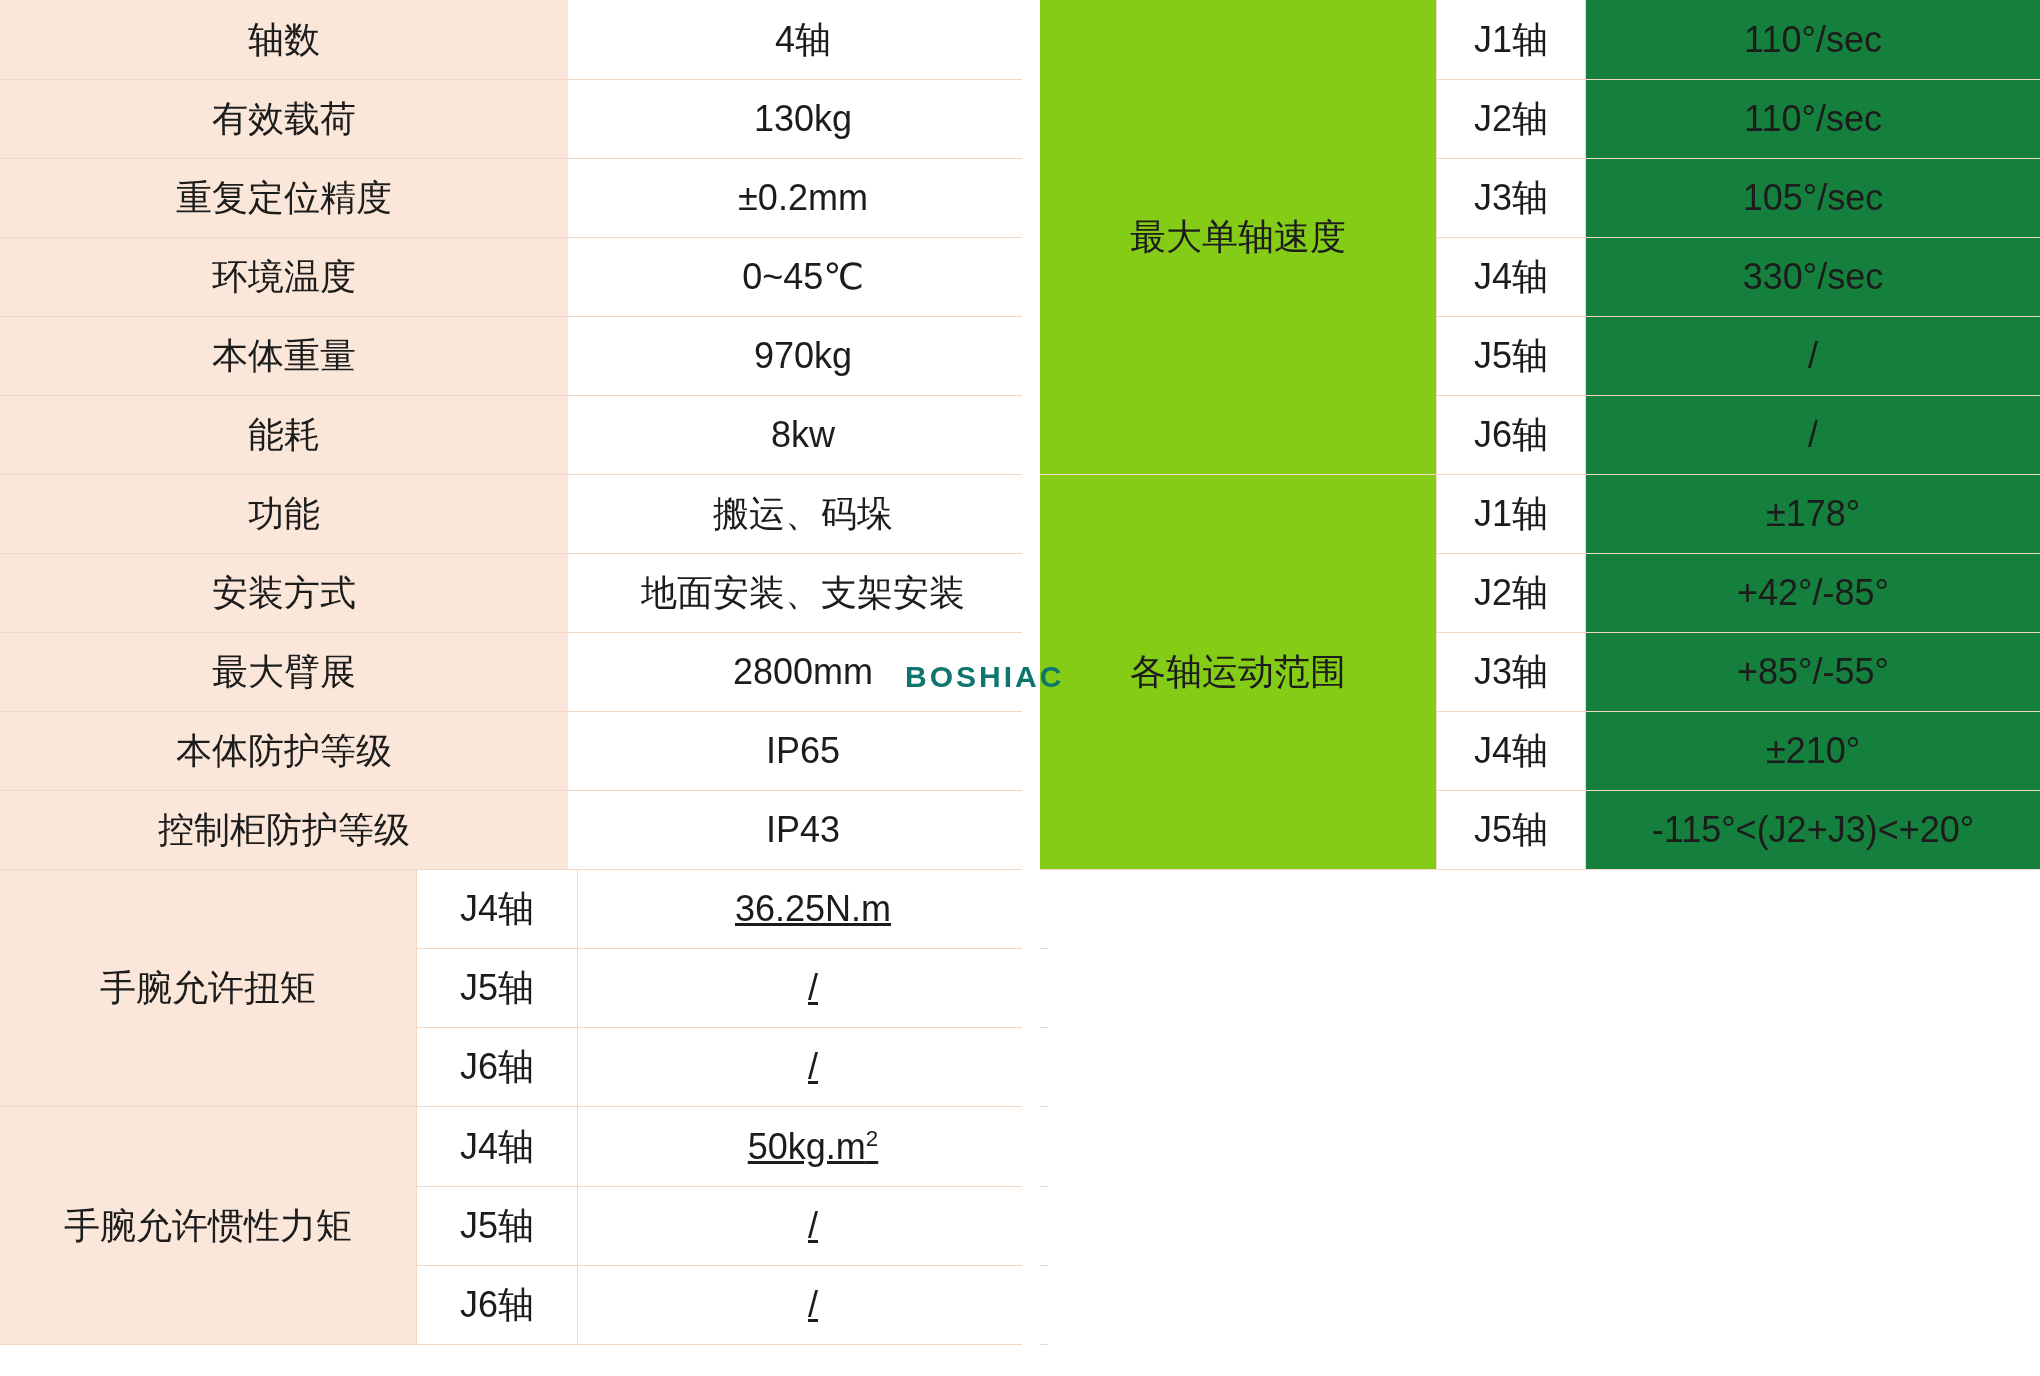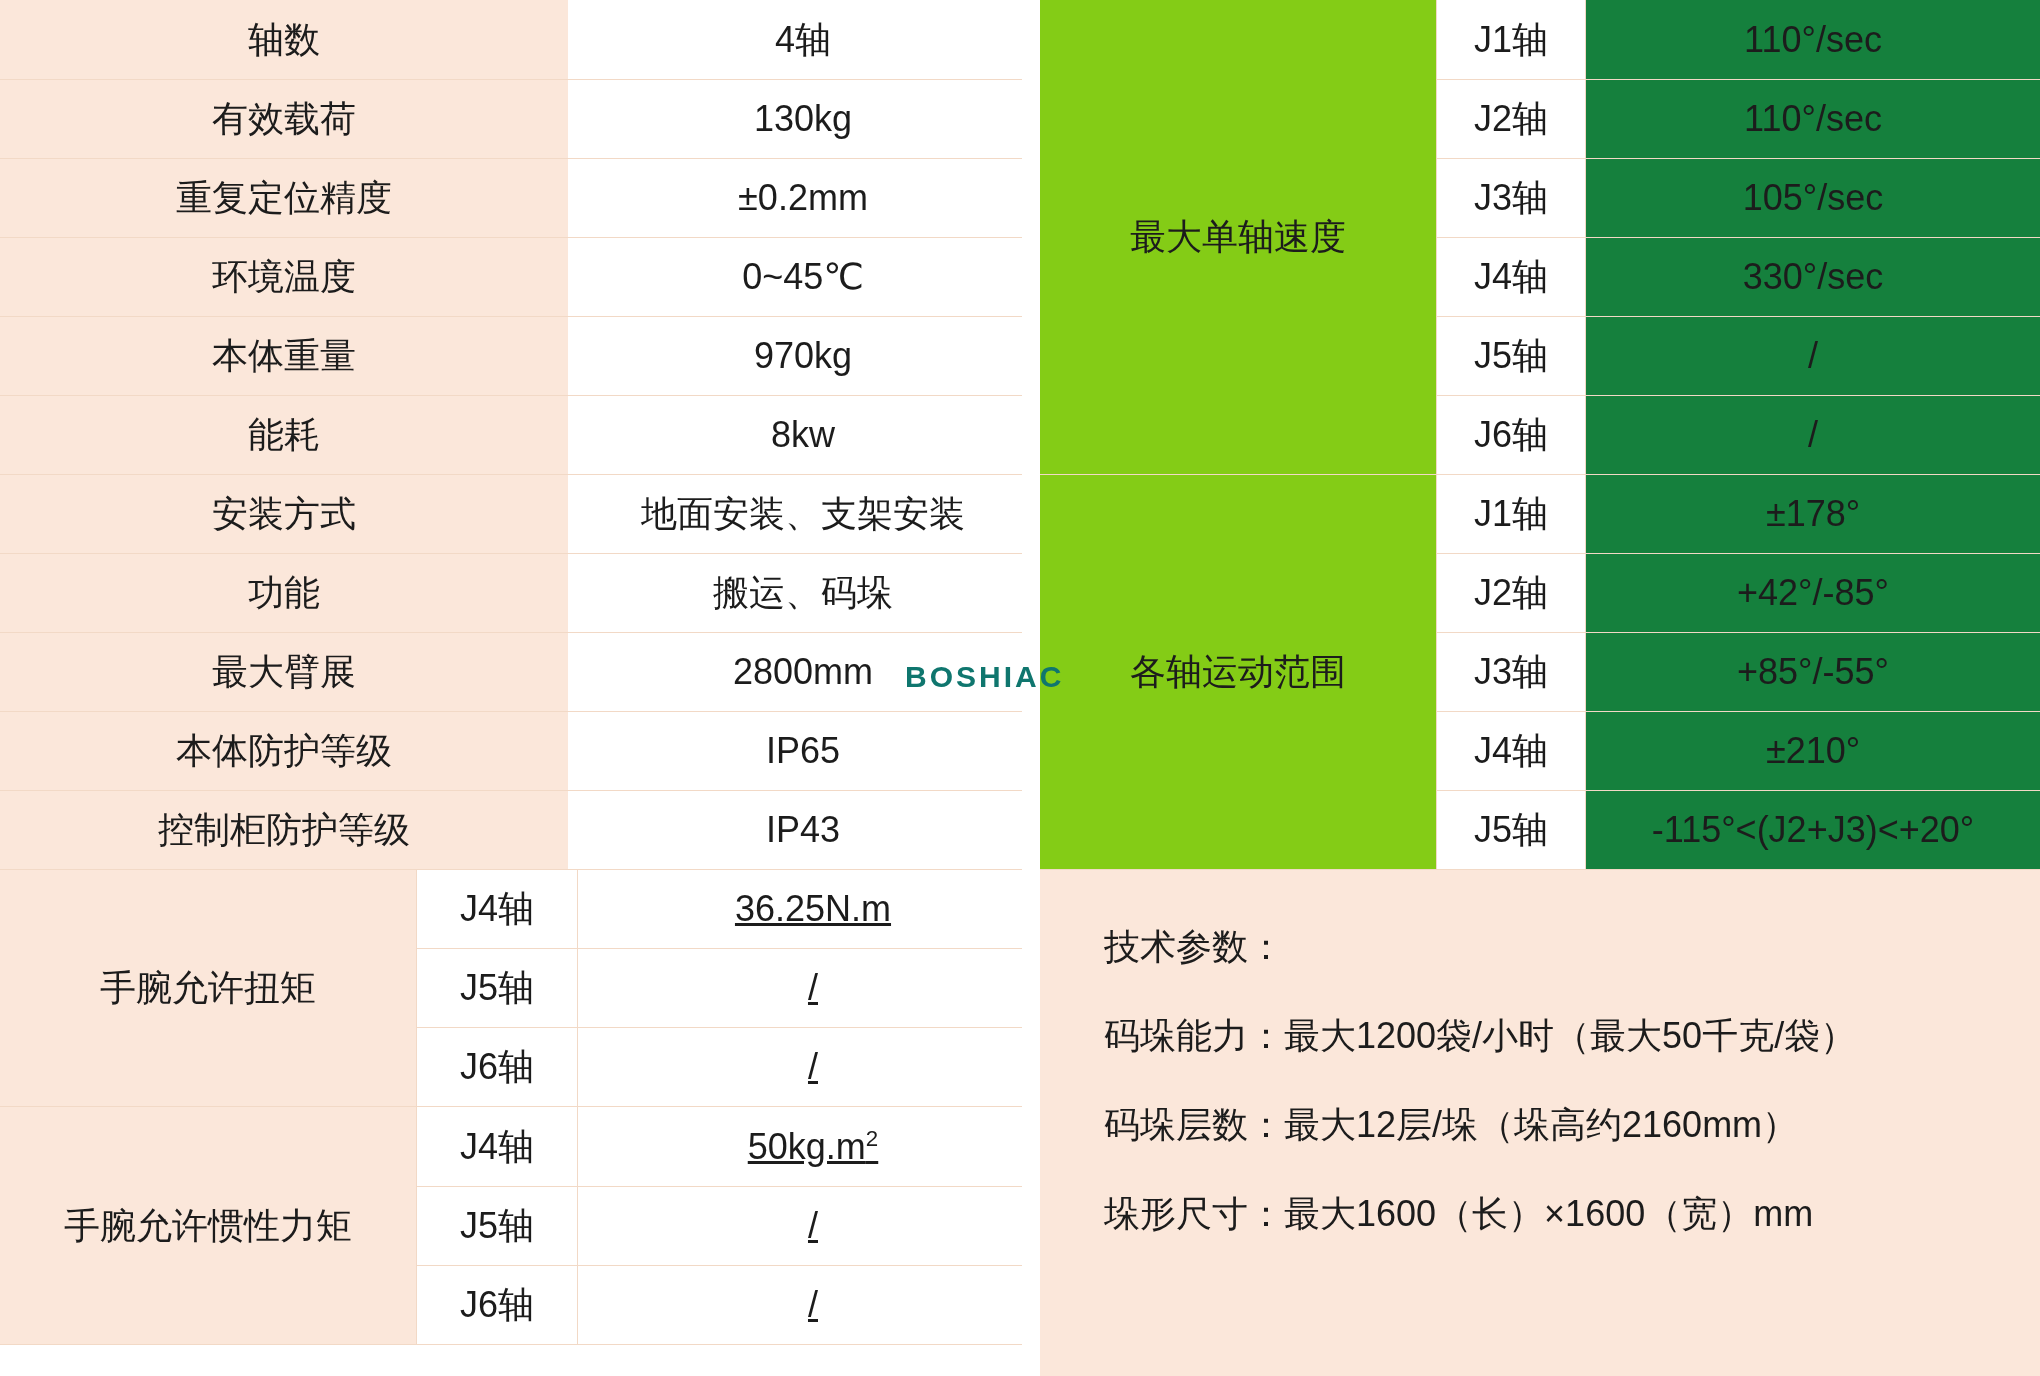"安装方式" tr { order: before "功能" -> after "功能" }
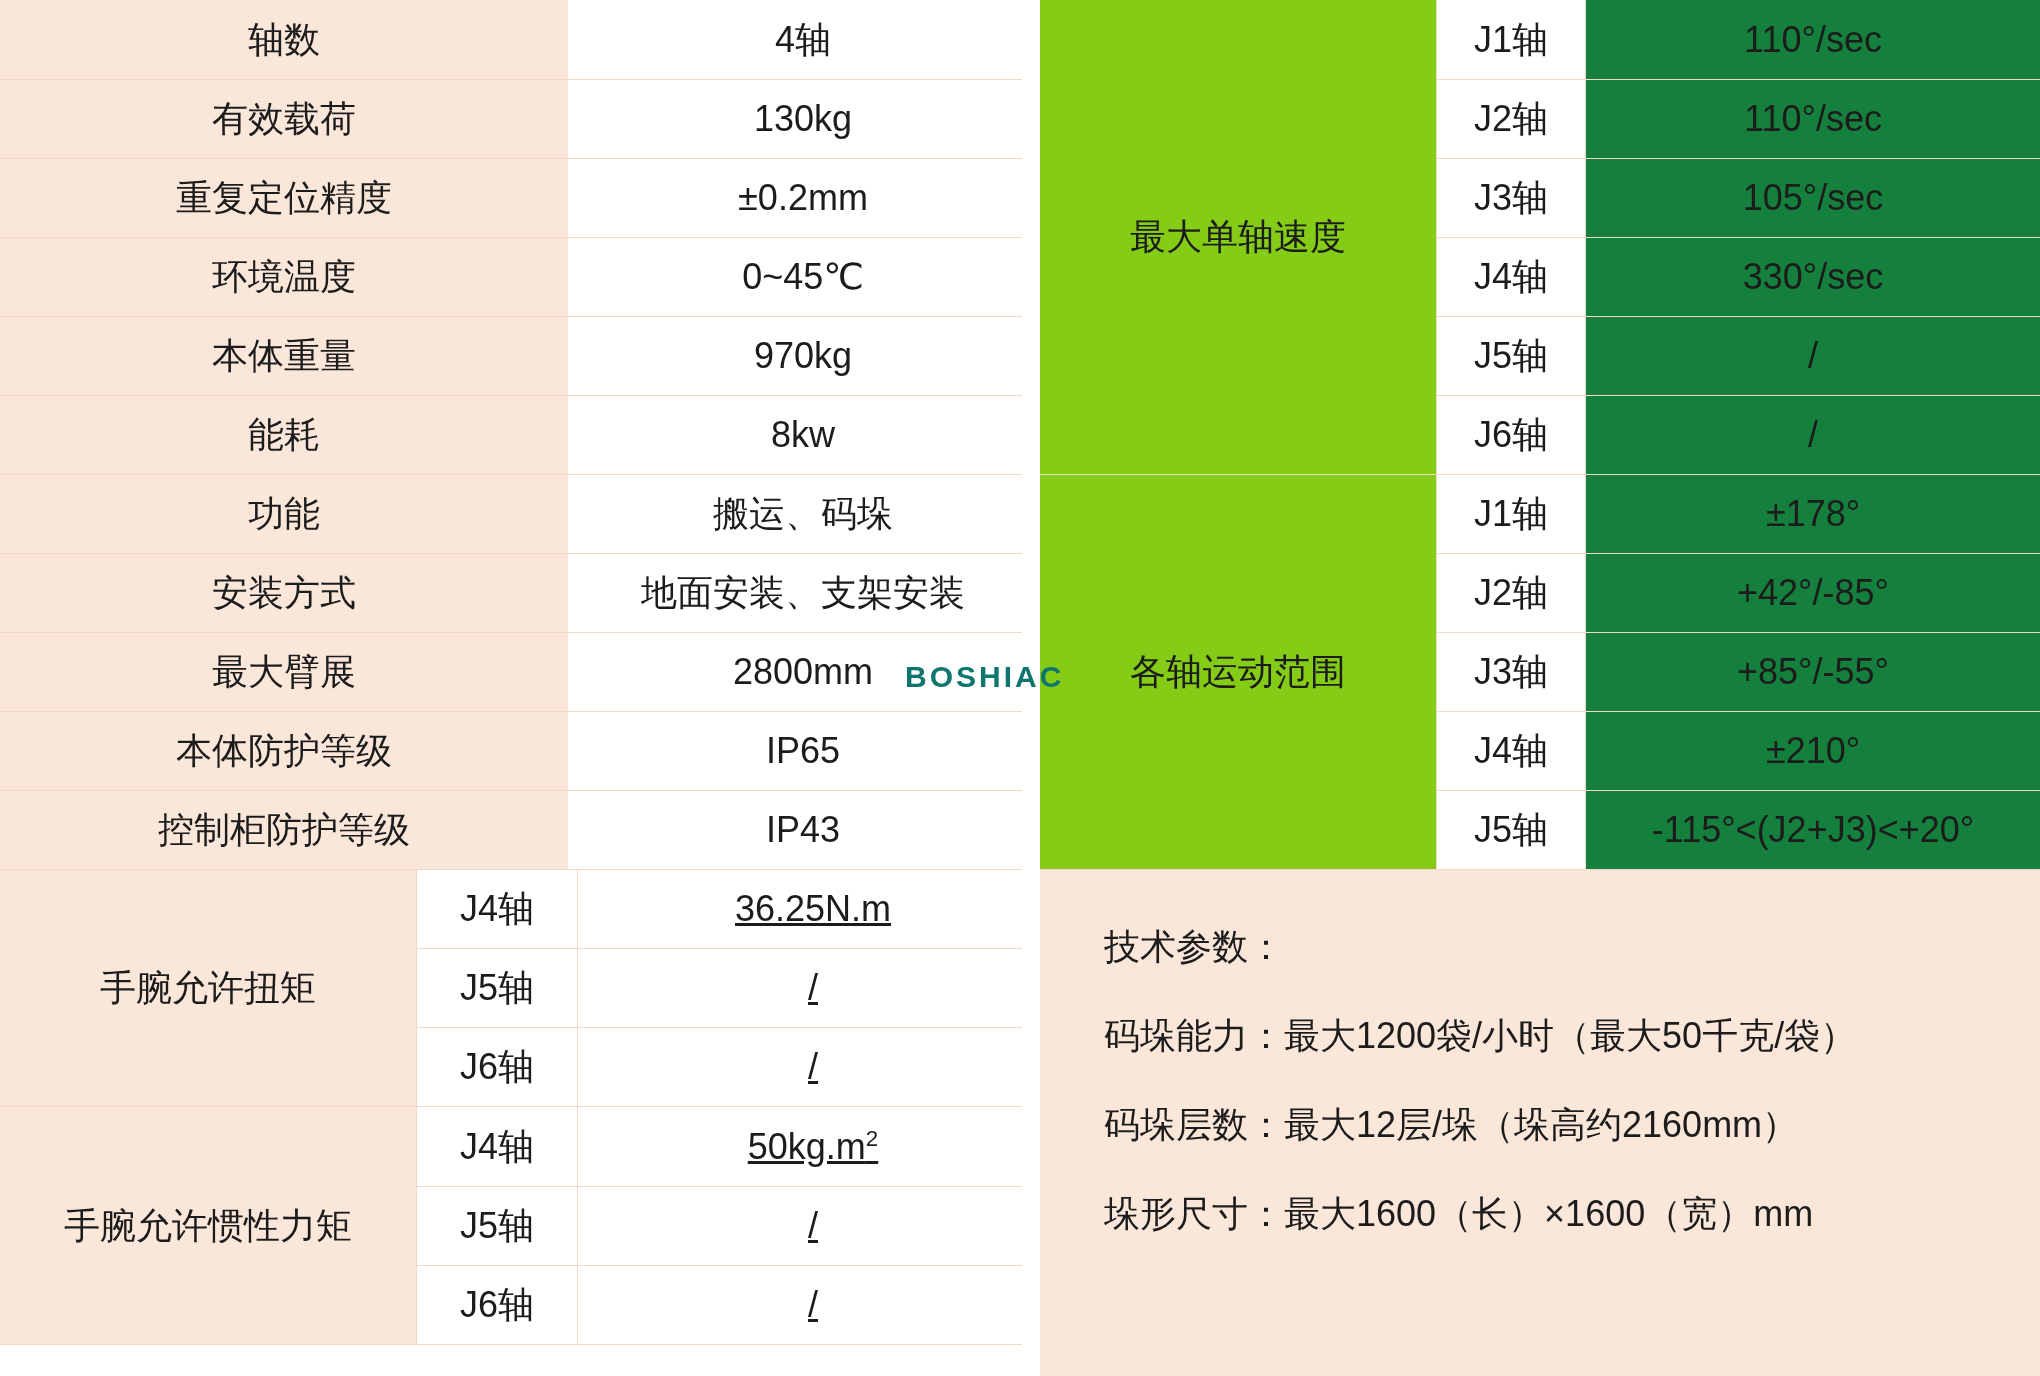"技术参数：" div.notes { html: <div> <p>技术参数：</p> <p>码垛能力：最大1200袋/小时（最大50千克/袋）</p> <p>码垛层数：最大12层/垛（垛高约2160mm）</p> <p>垛形尺寸：最大1600（长）×1600（宽）mm</p> </div> -> none }
